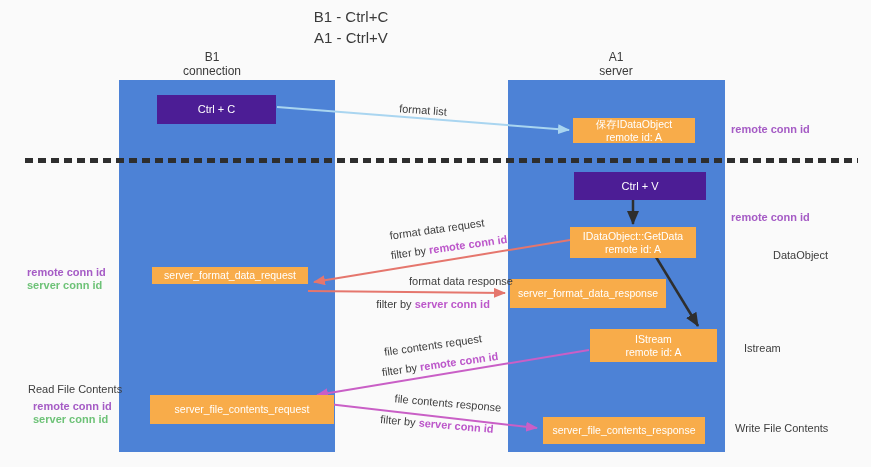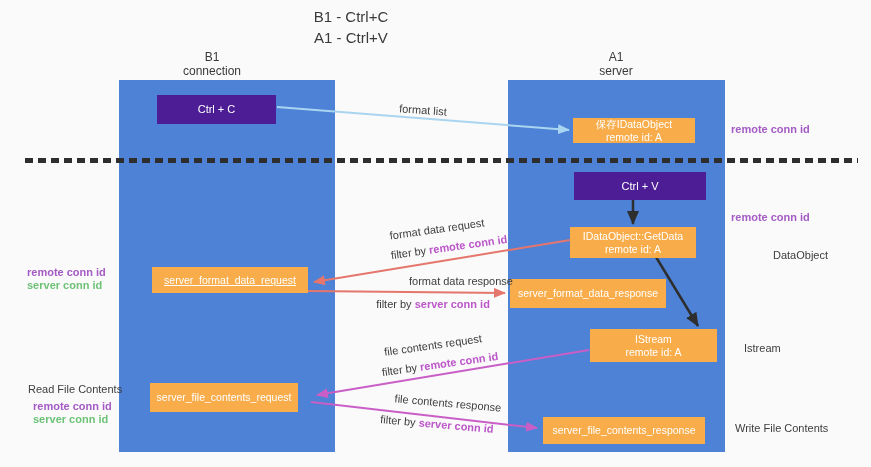"server_format_data_request" div.box { height: 26px -> 17px; text-decoration: underline -> none }
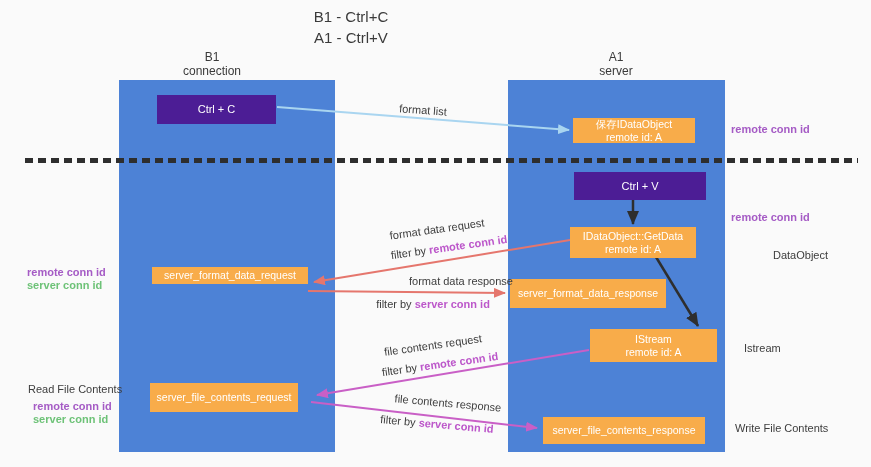"server_file_contents_request" div.box { top: 383px -> 395px; width: 148px -> 184px }
